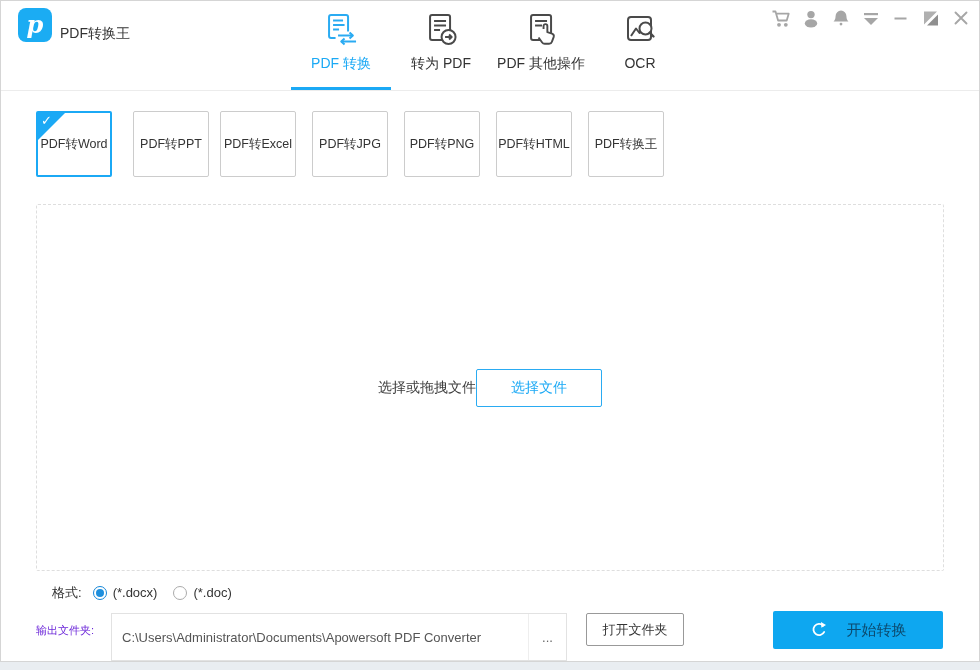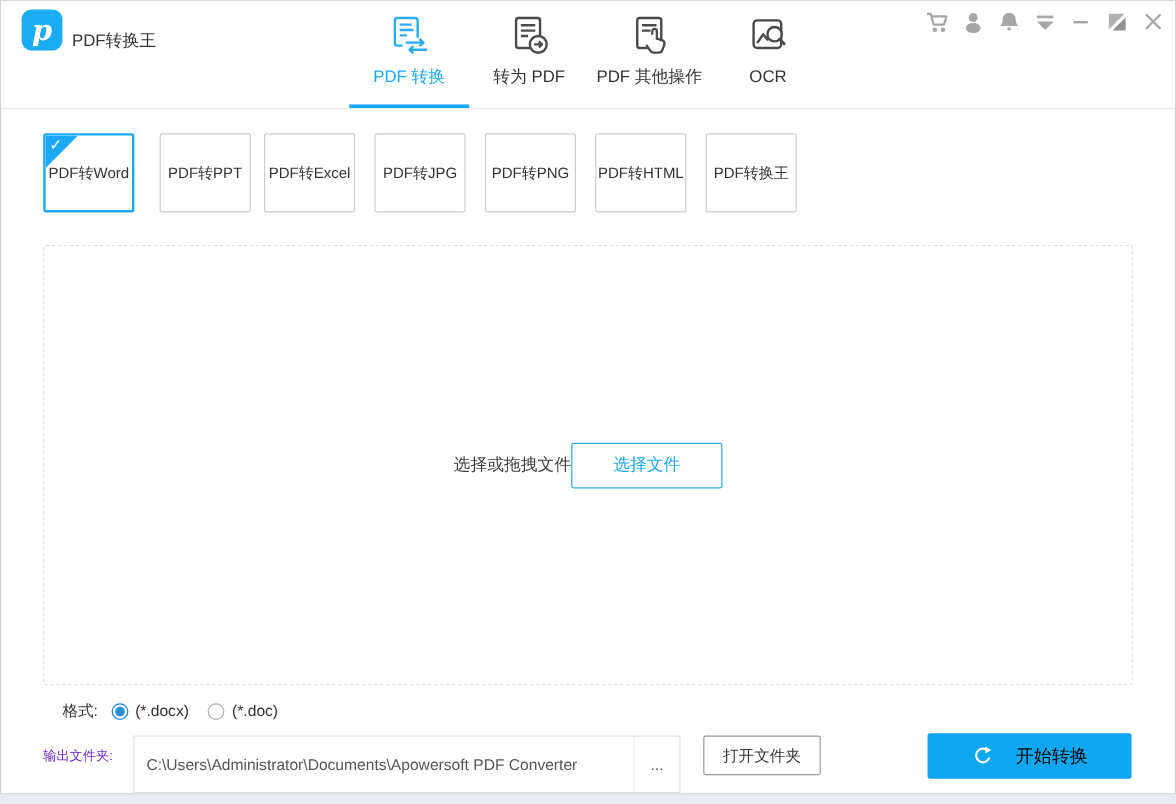"开始转换" .start-btn { color: #000000 -> #0c4a6e }
